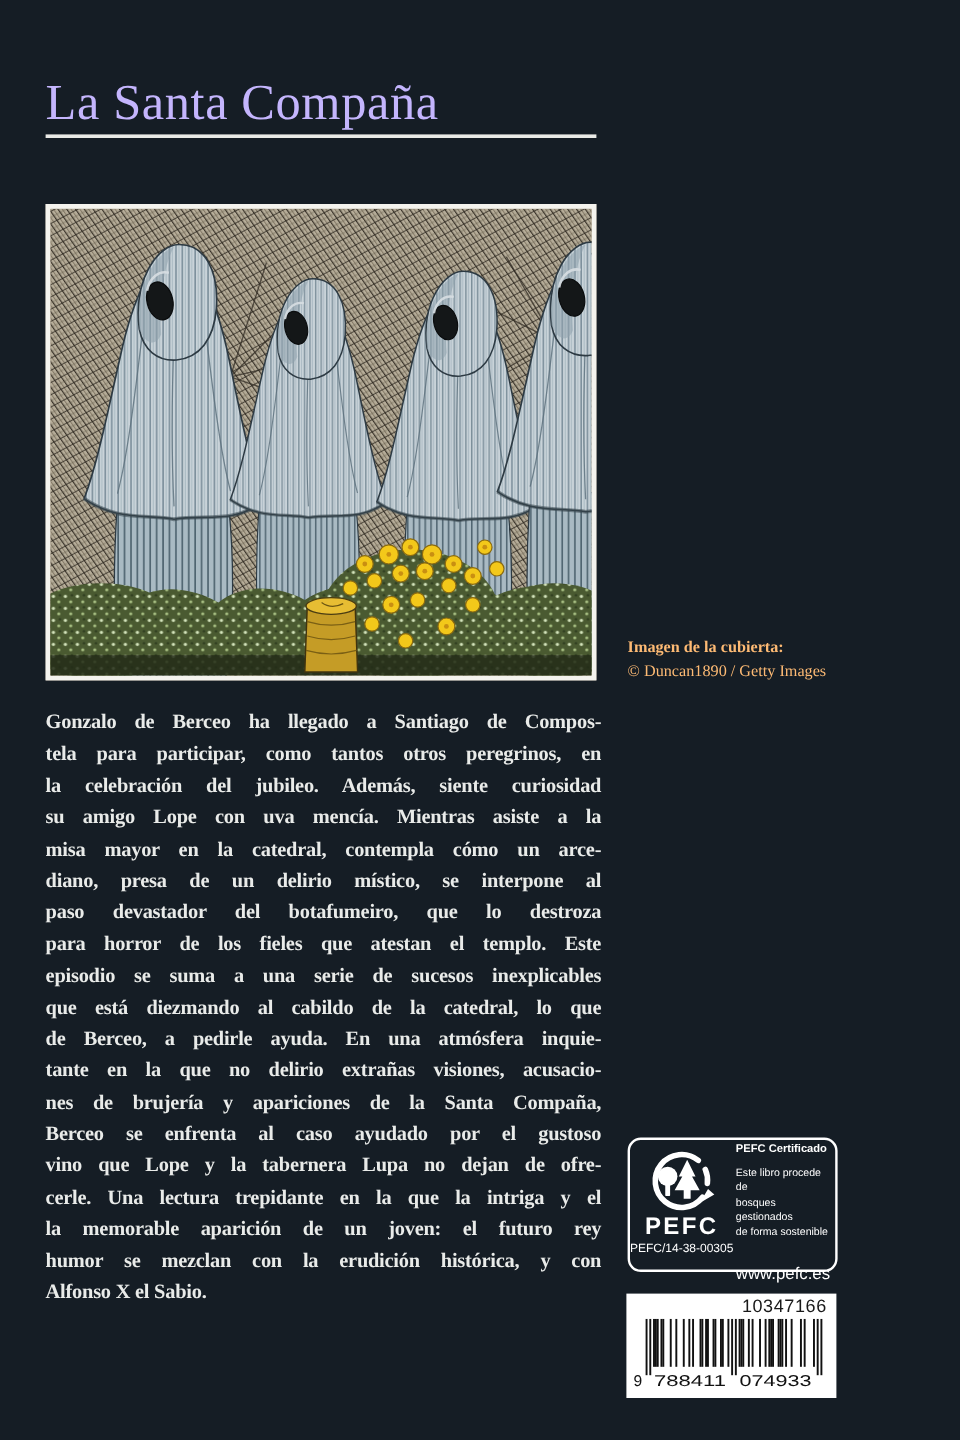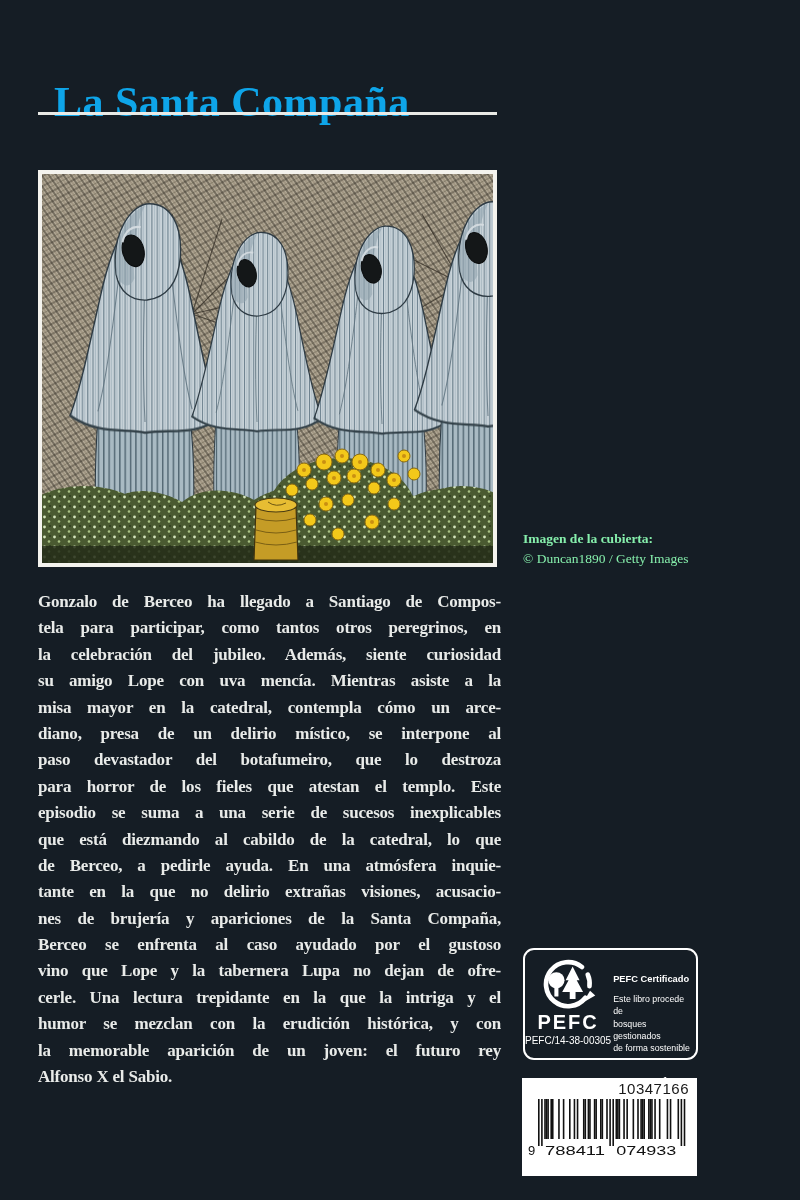"La Santa Compaña" .title { color: #0ea5e9 -> #c4b5fd; font-weight: 700 -> 400; margin: 16px -> 0 }
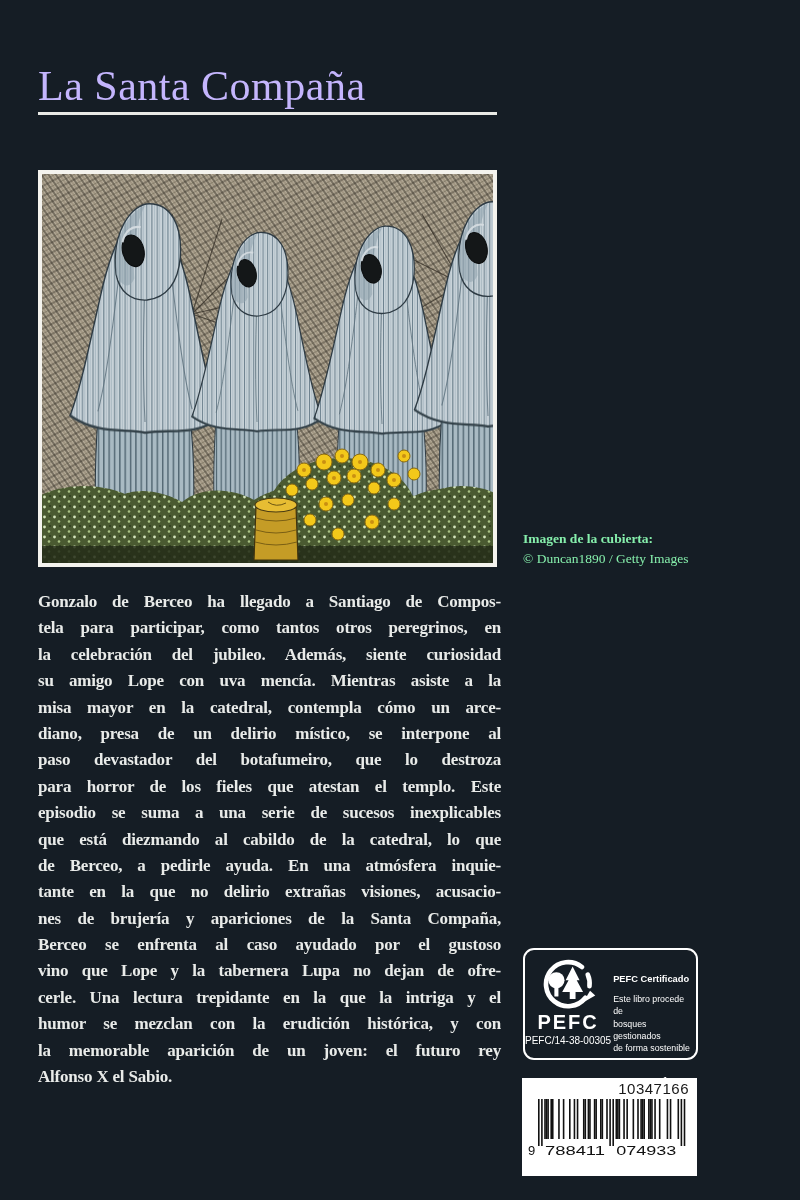"Imagen de la cubierta:" .credit { color: #86efac -> #fdba74 }
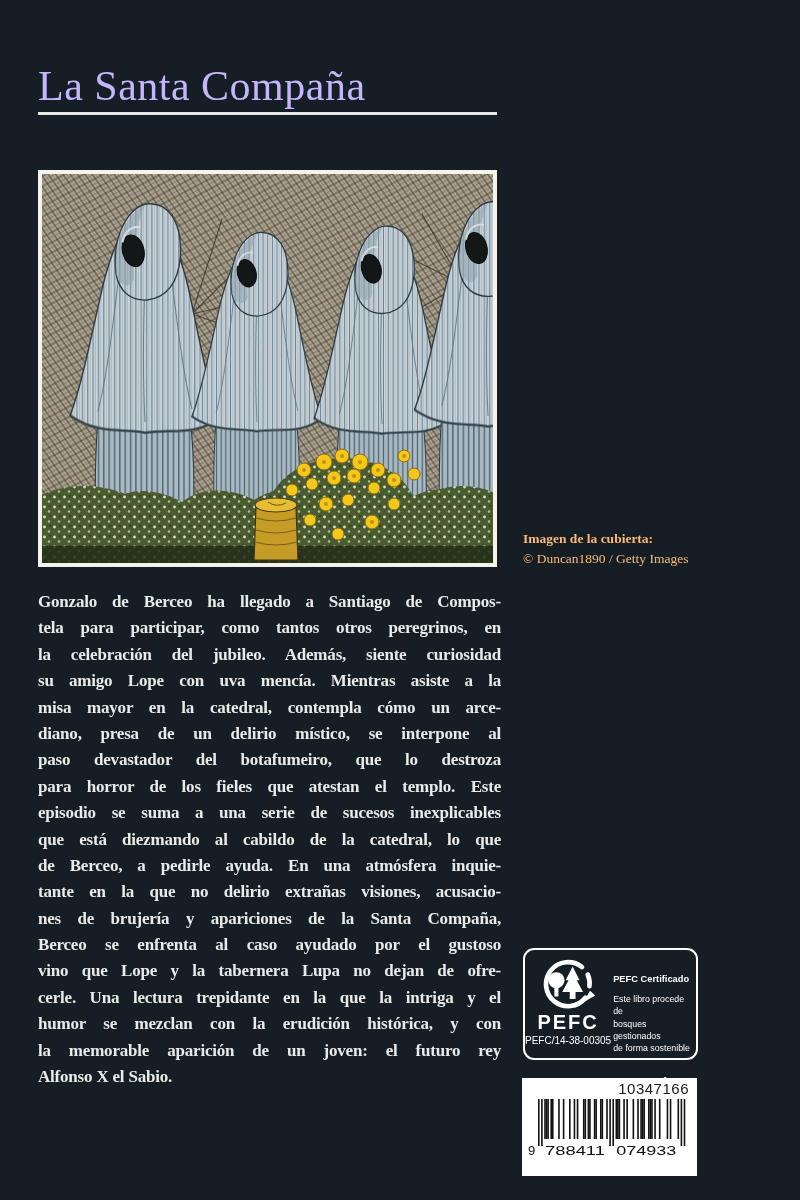"PEFC Certificado" .pefc-right { padding: 24px 6px 0 2px -> 2px 6px 0 2px }
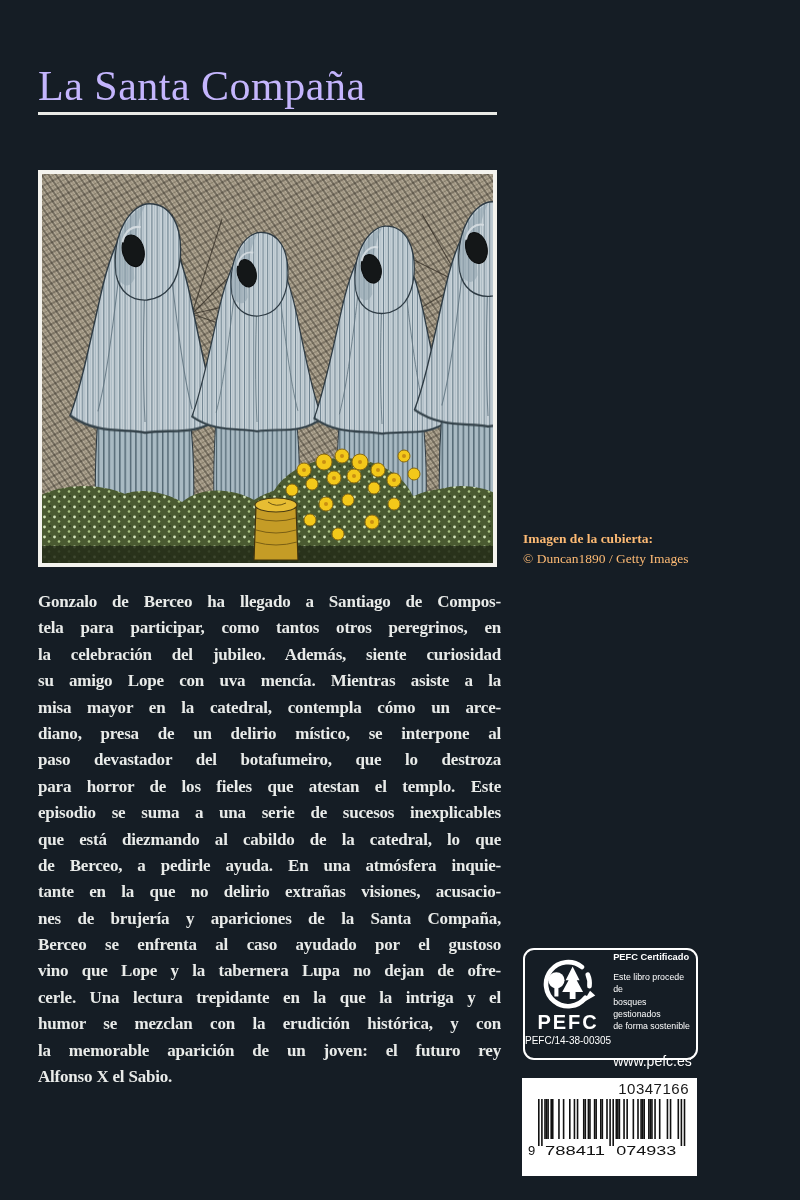"humor se mezclan con la" div.desc-line { order: before "la memorable aparición de un" -> after "la memorable aparición de un" }
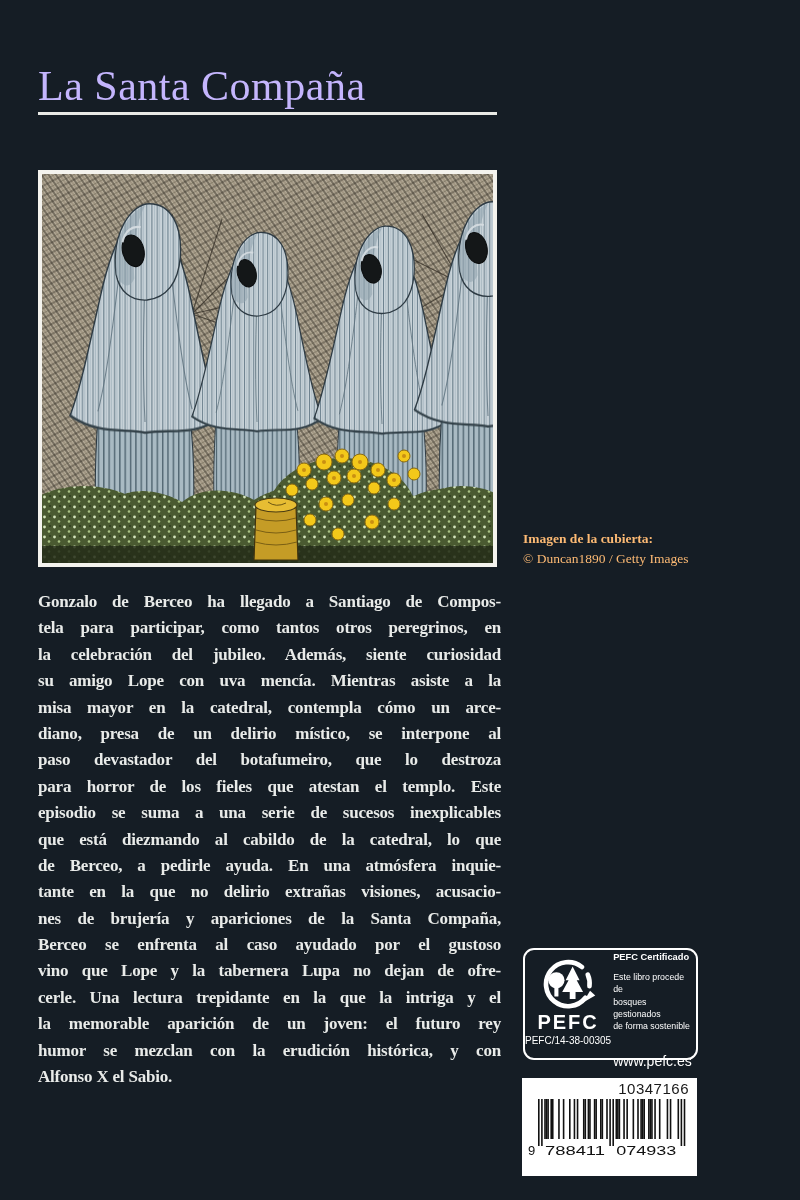"10347166" .barcode { height: 98px -> 87px }
